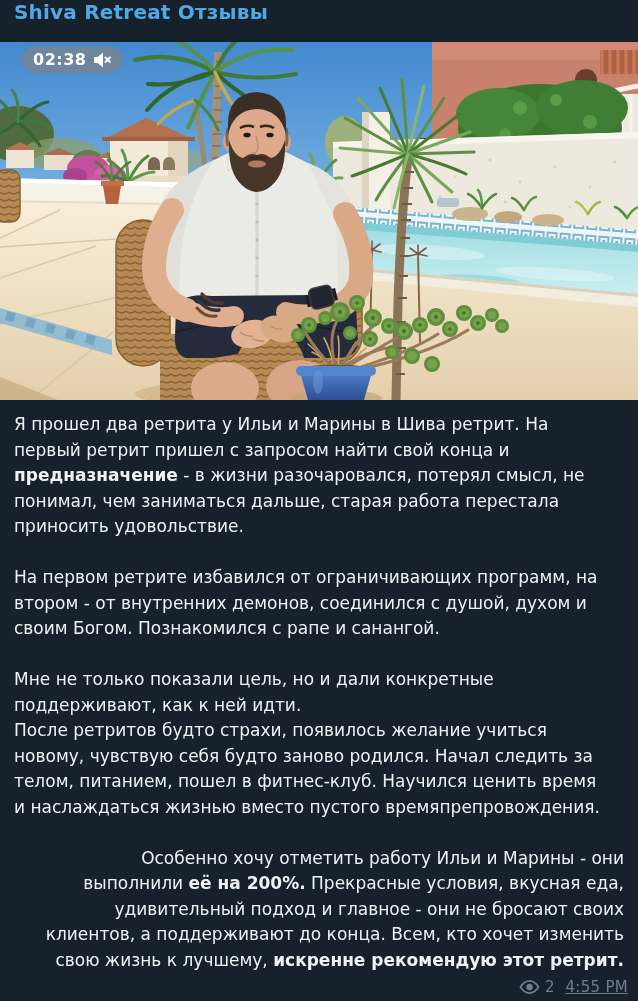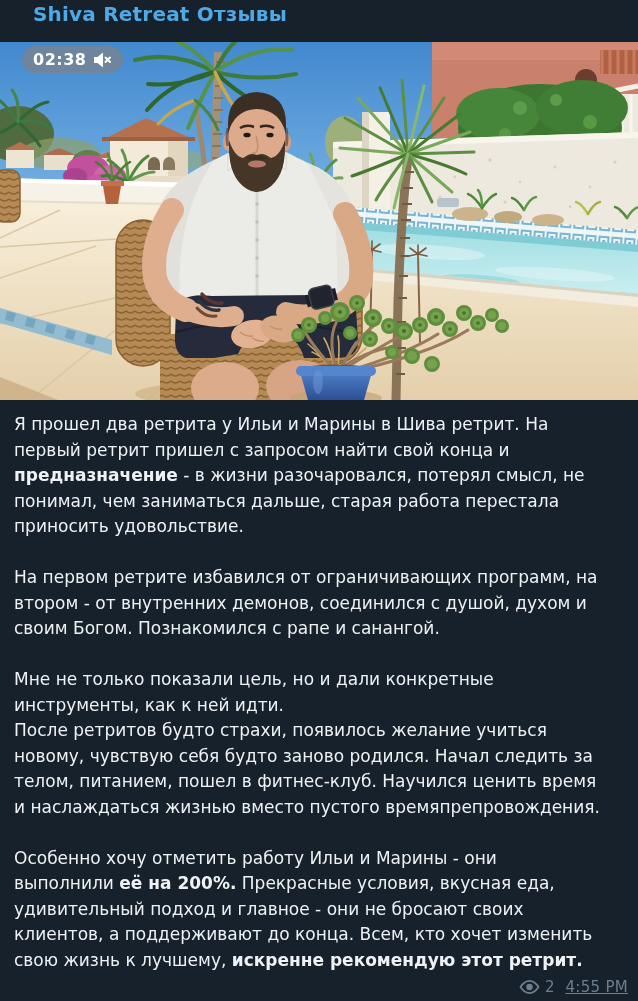"Shiva Retreat Отзывы" .header { align-items: flex-end -> flex-start; margin-left: 19px -> none; padding: 16px 14px -> 0 14px }
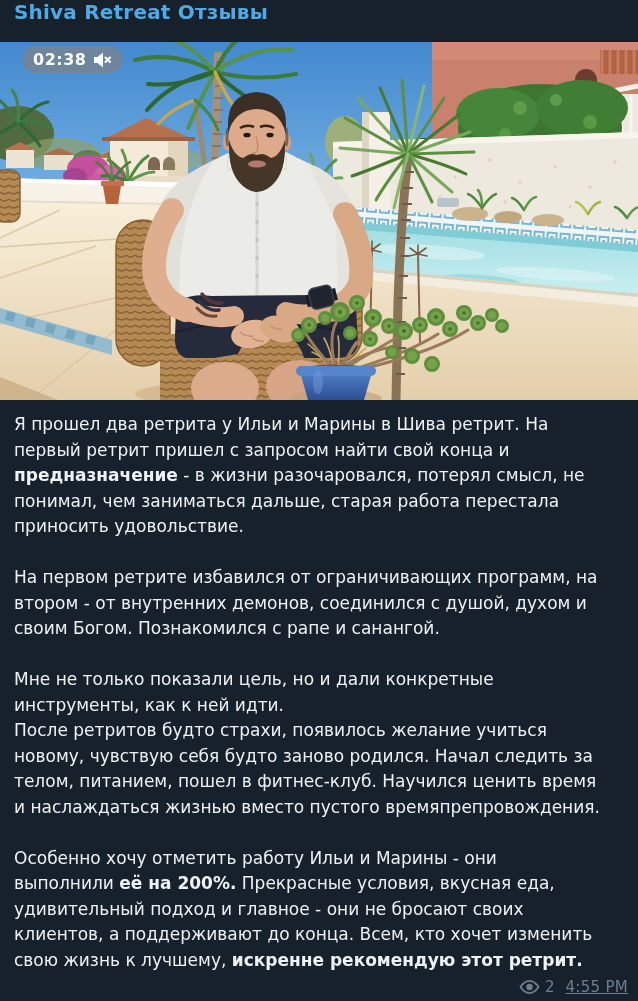"инструменты, как к ней идти." span { text: инструменты -> поддерживают }
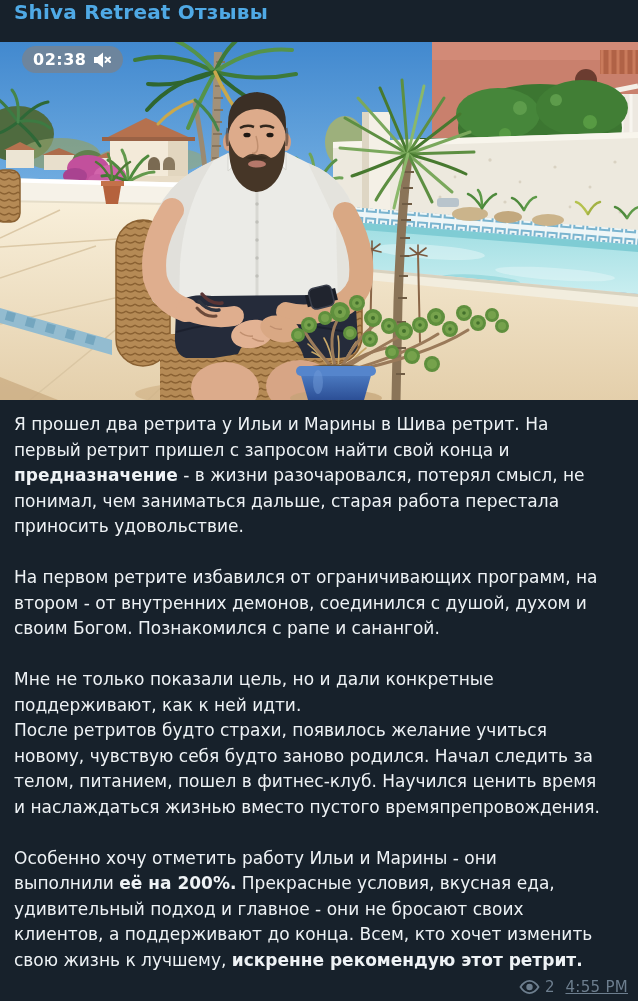"Особенно хочу отметить работу Ильи" .para:last-child { text-align: none -> right }
